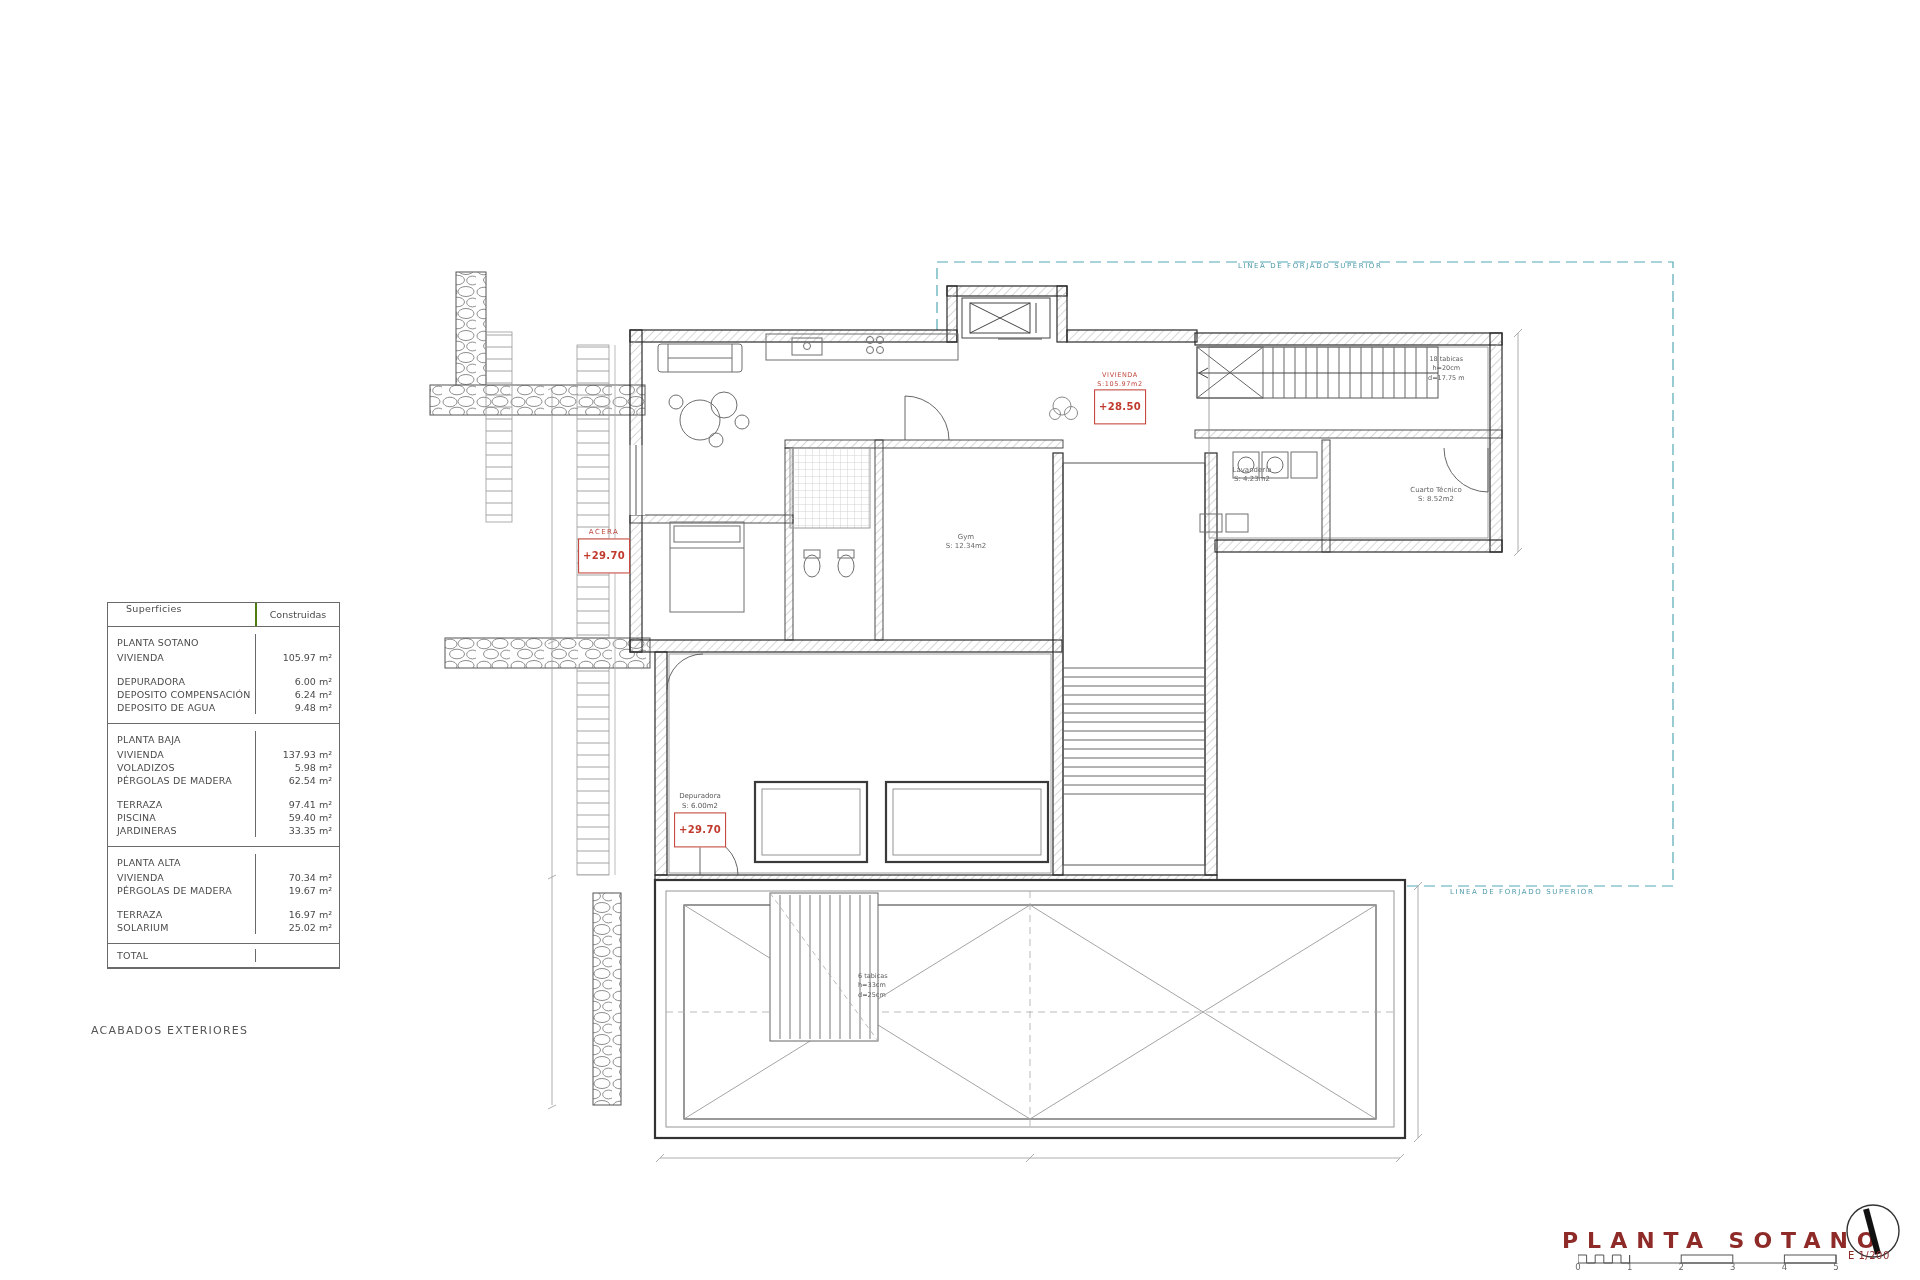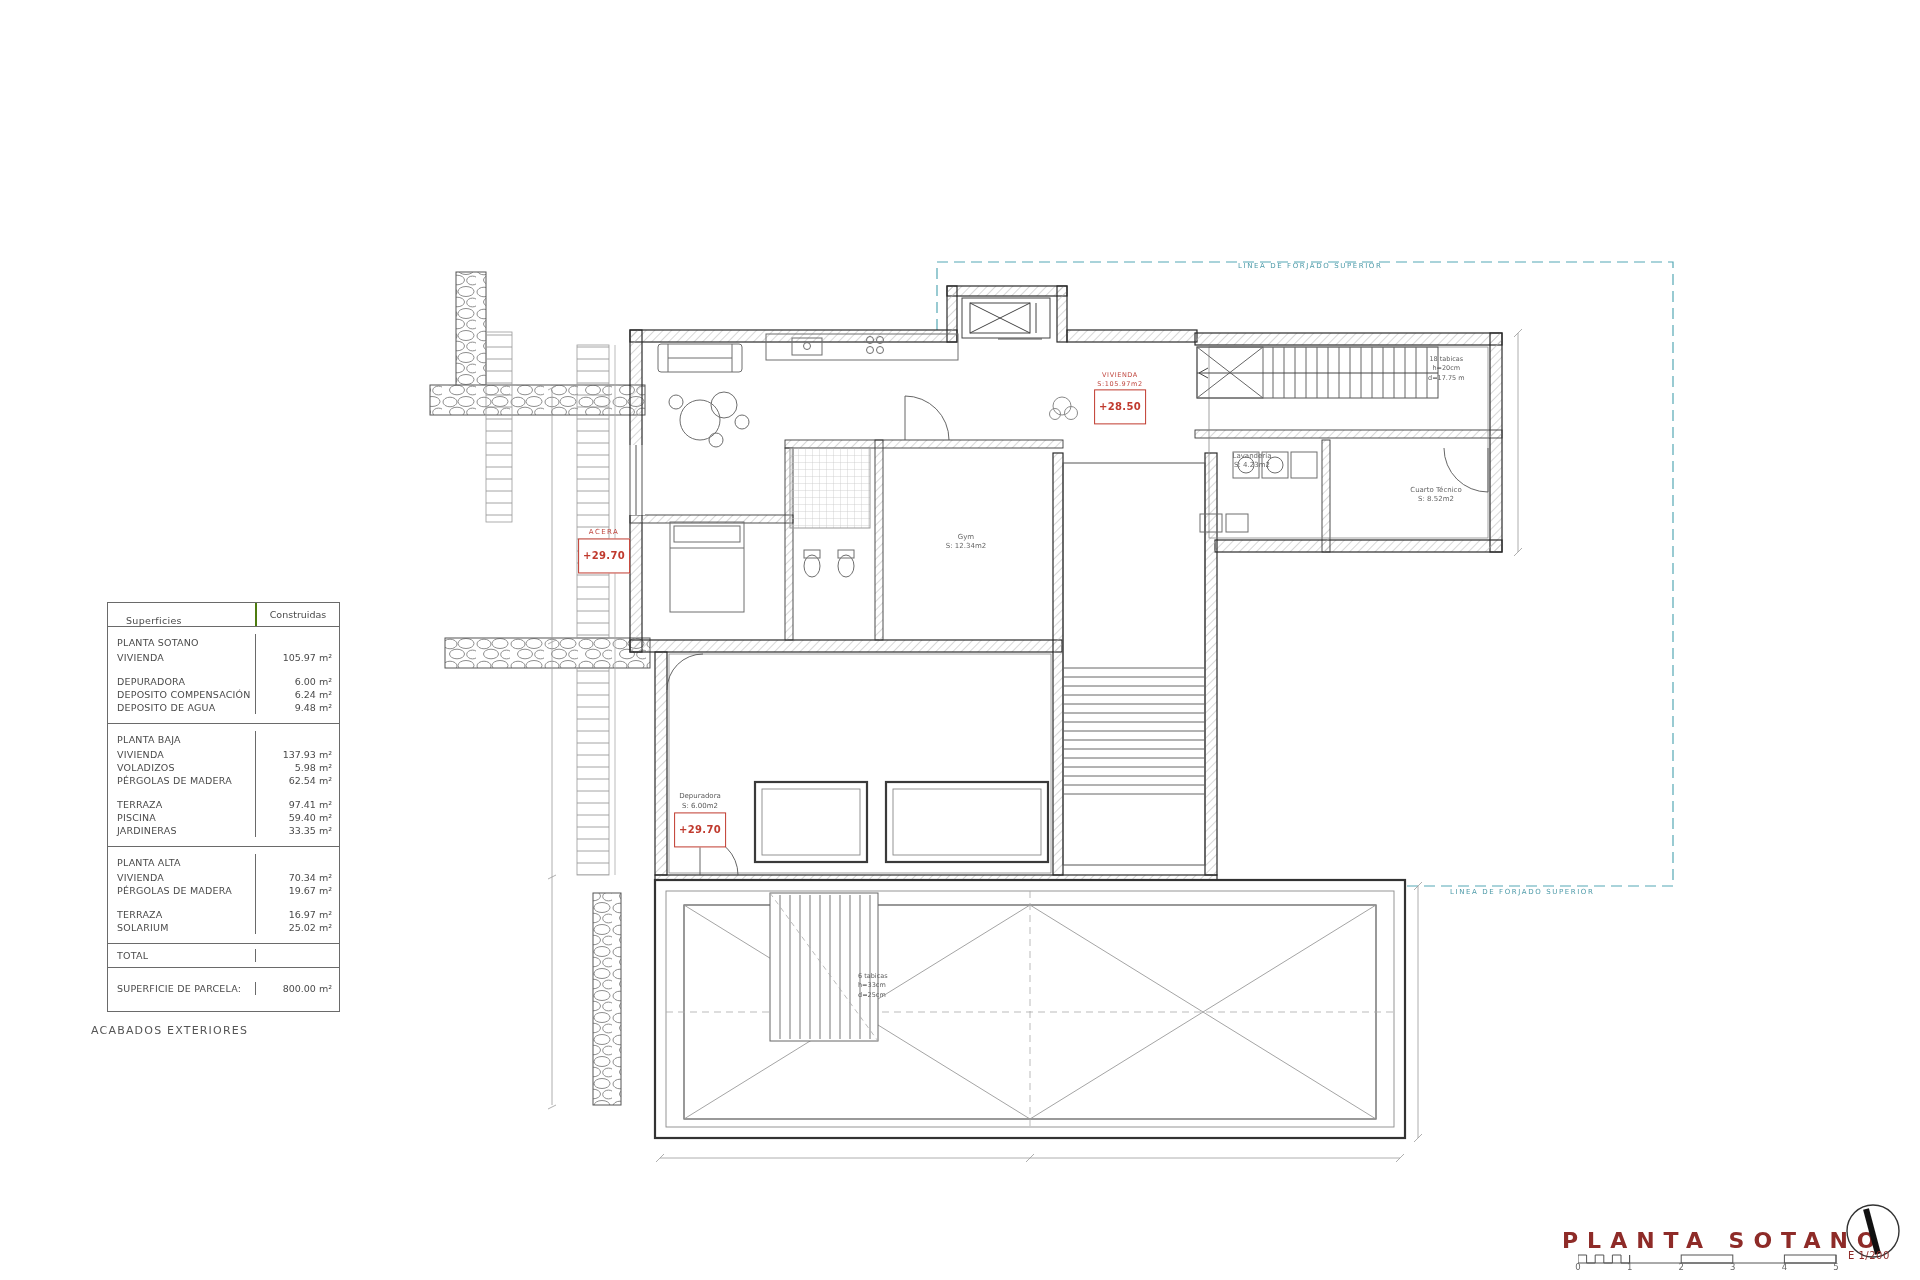"Lavandería" div.roomlbl { top: 461px -> 475px }
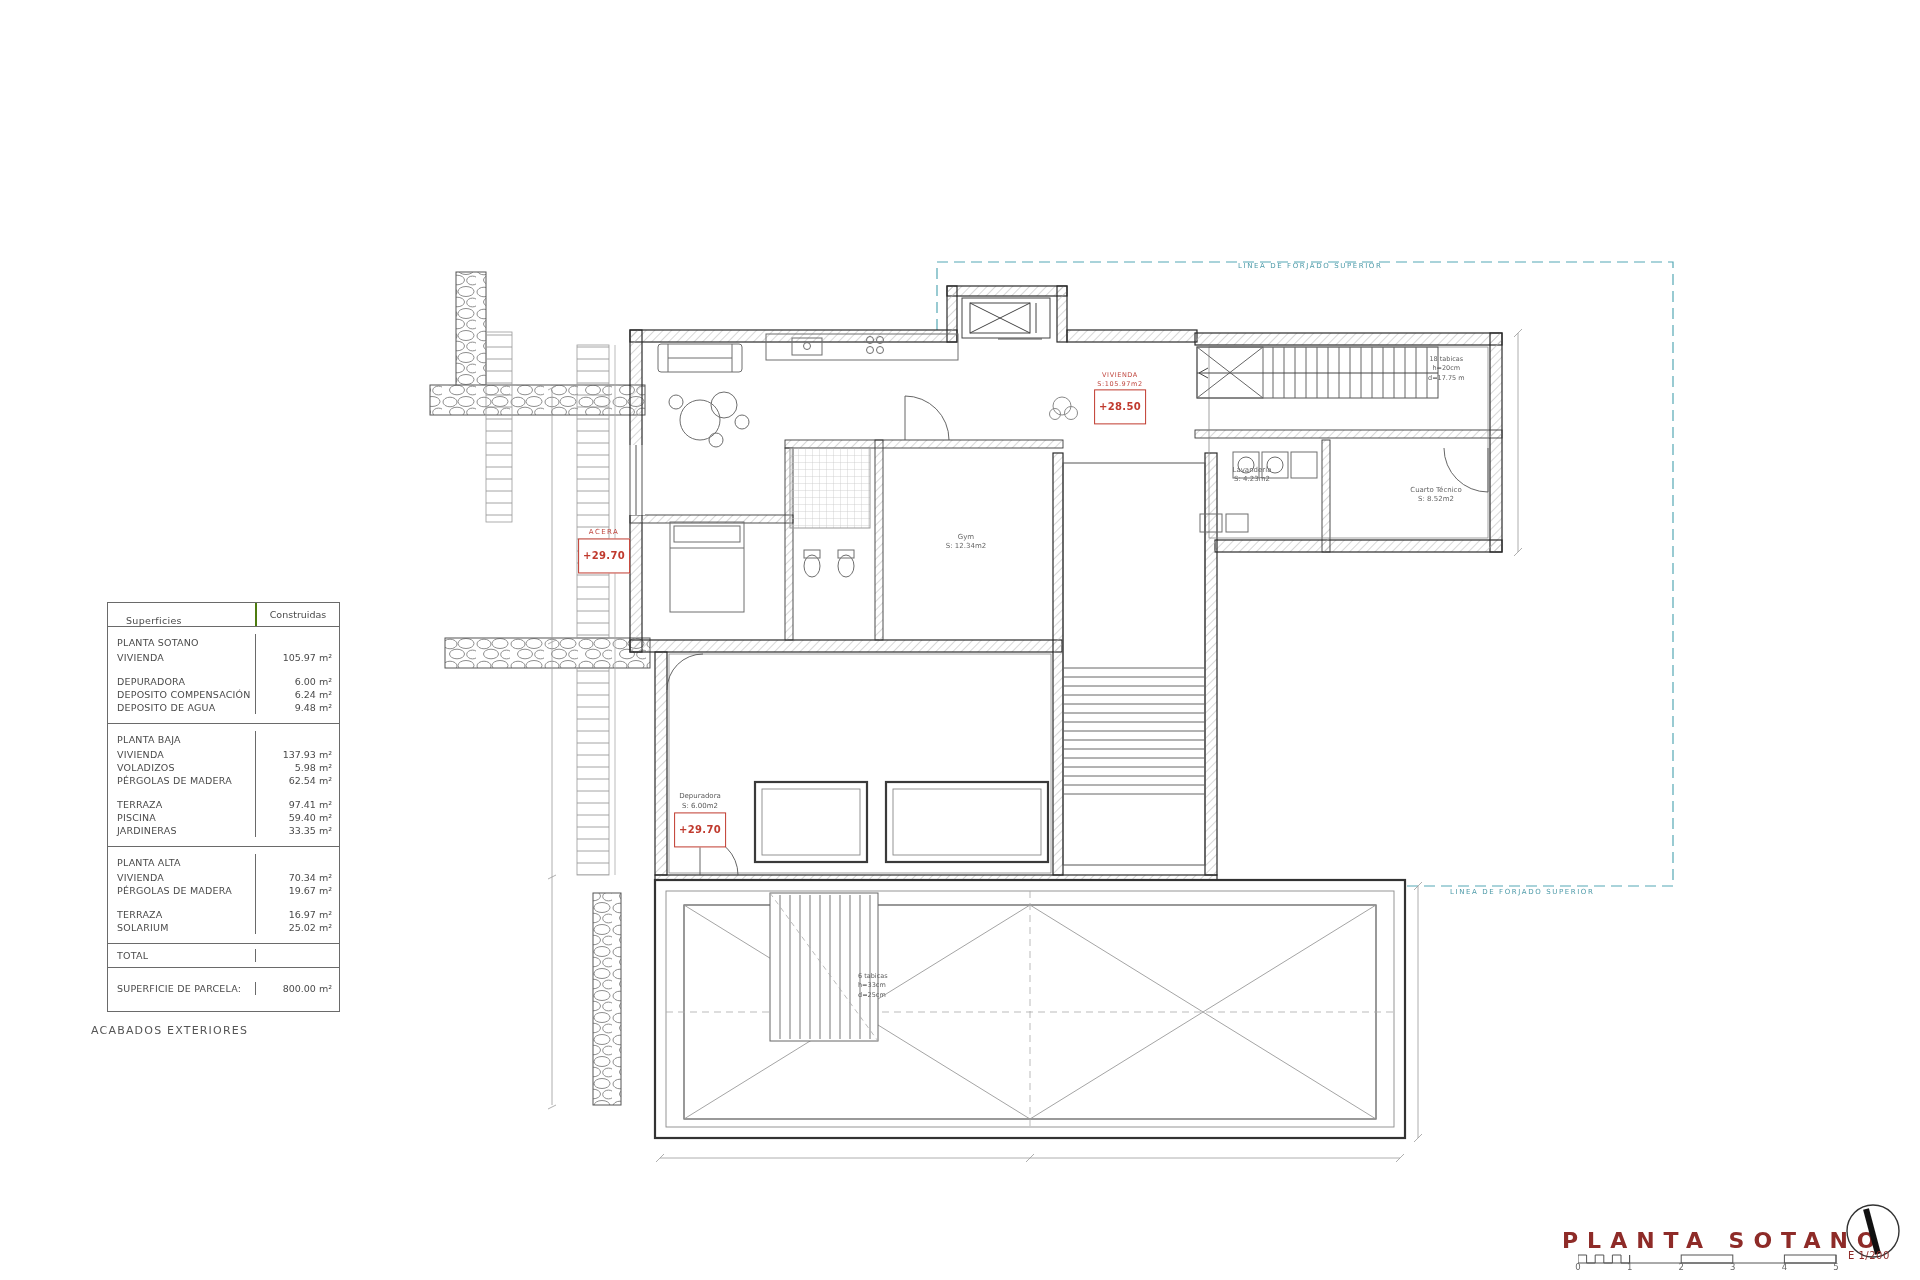"Superficies" .thead { align-items: flex-end -> flex-start }
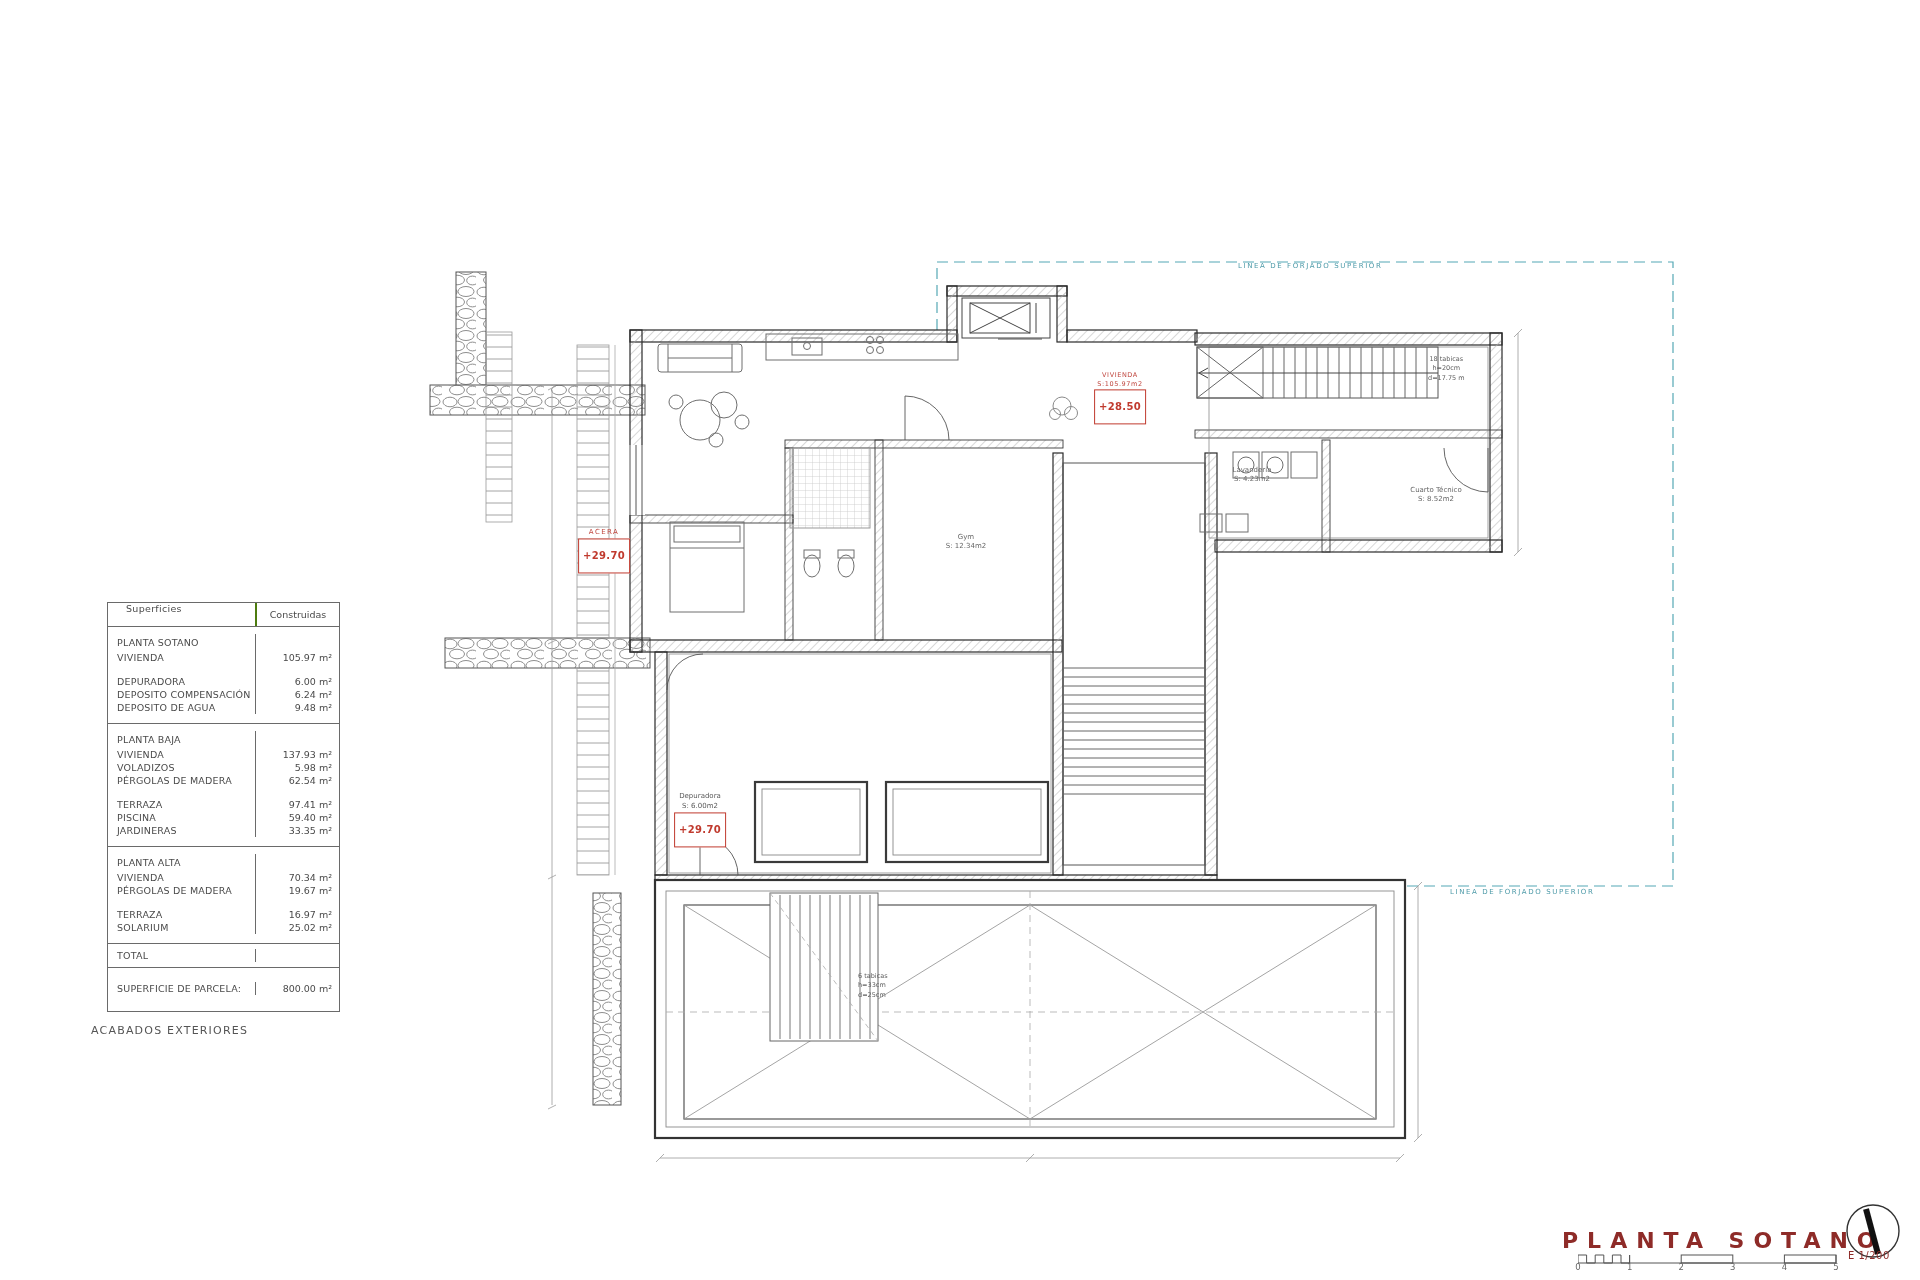"SUPERFICIE DE PARCELA:" div.tparcel { html: <div> <div> <div>SUPERFICIE DE PARCELA:</div> <div>800.00 m²</div> </div> </div> -> none }
